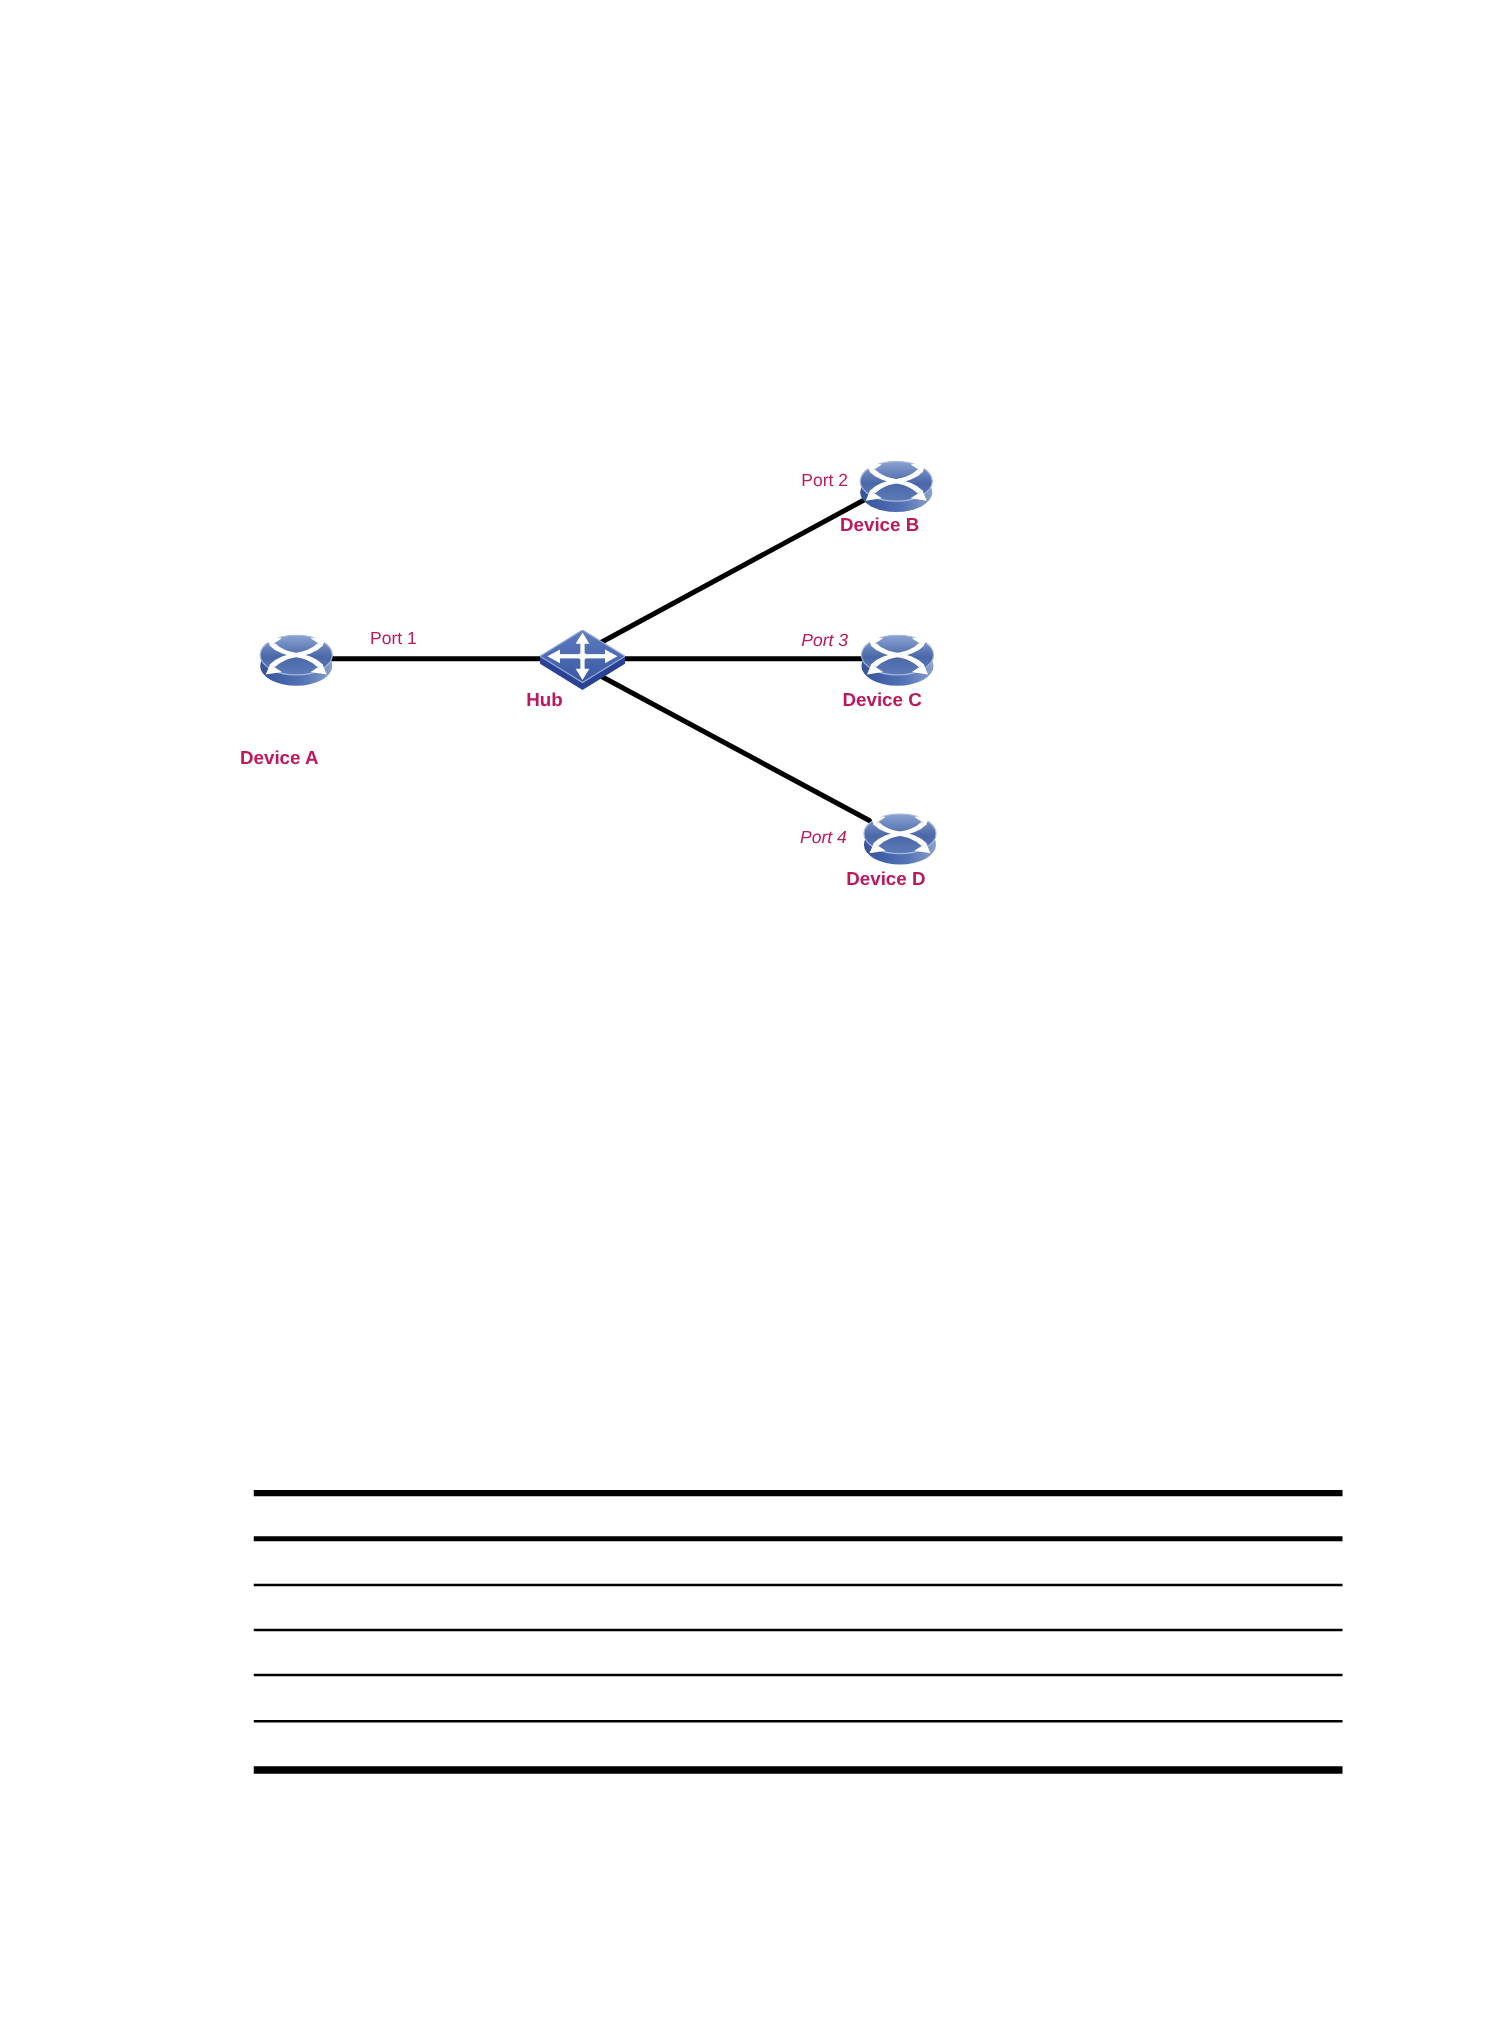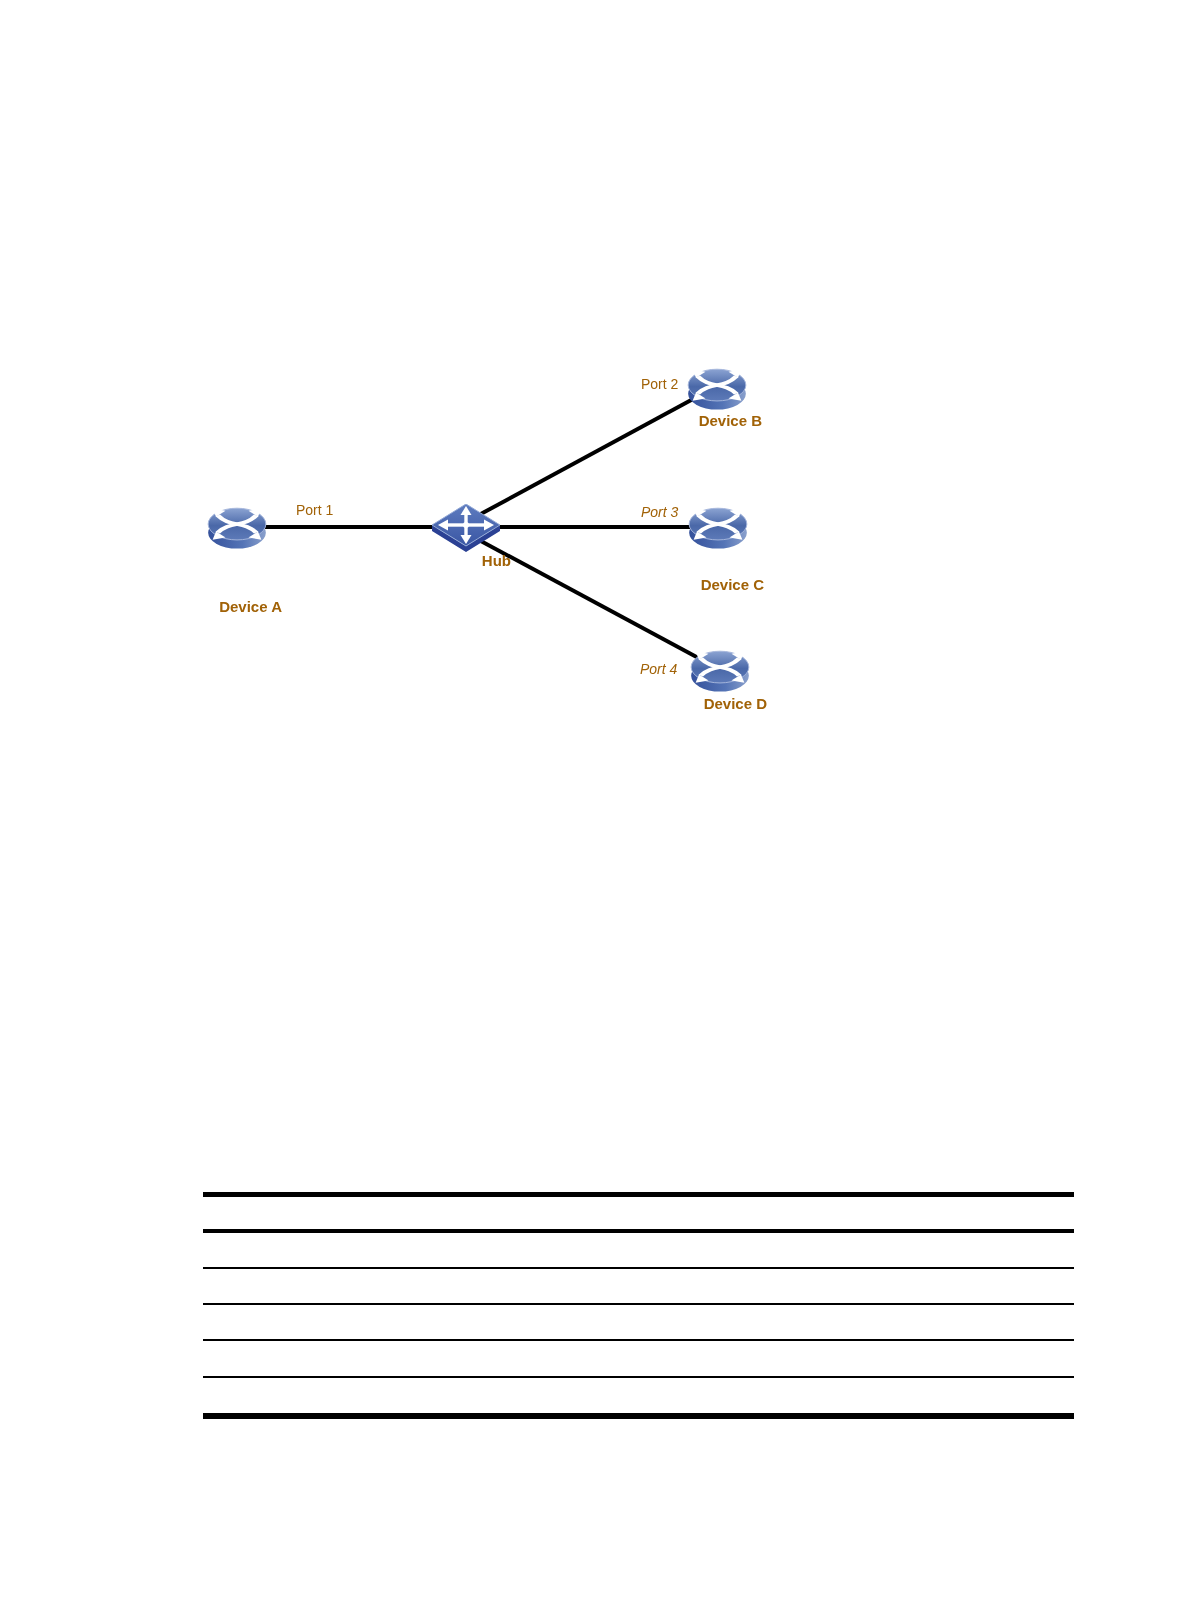"Port 2" .lbl { color: #a16207 -> #be185d }
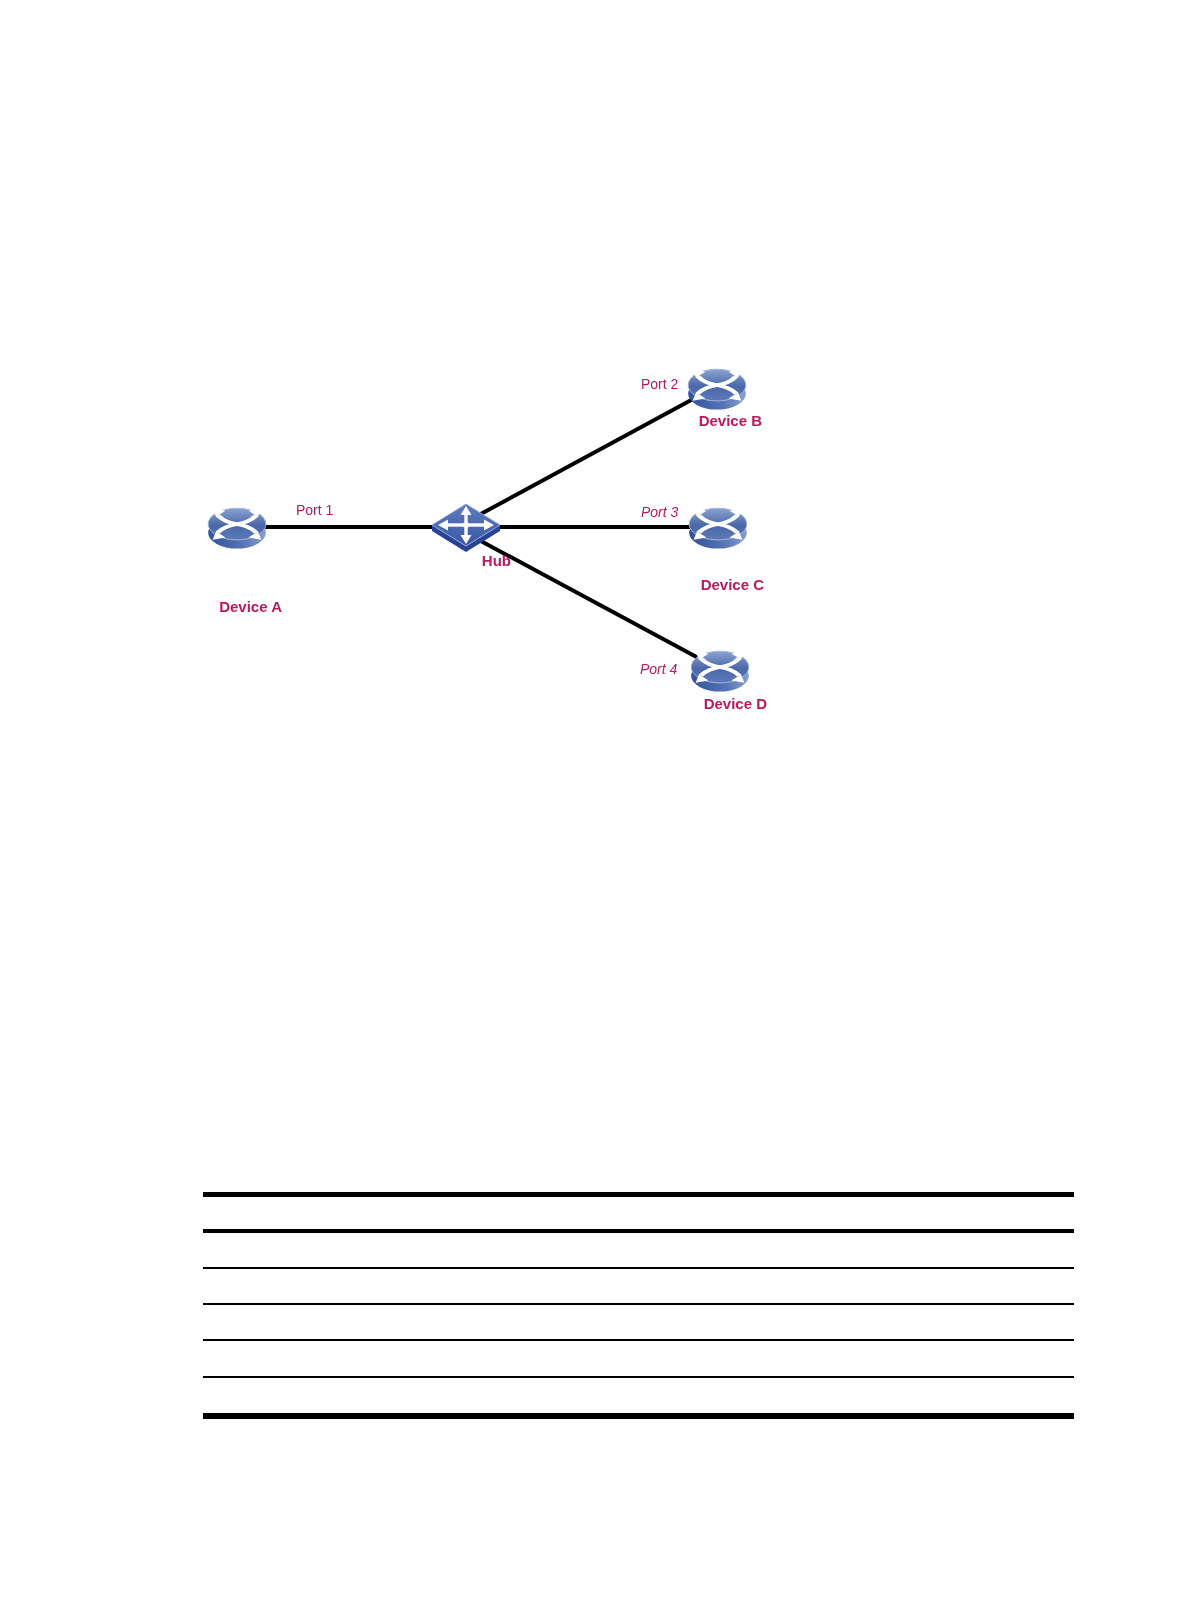"Device B" .node-lbl { text-align: right -> left }
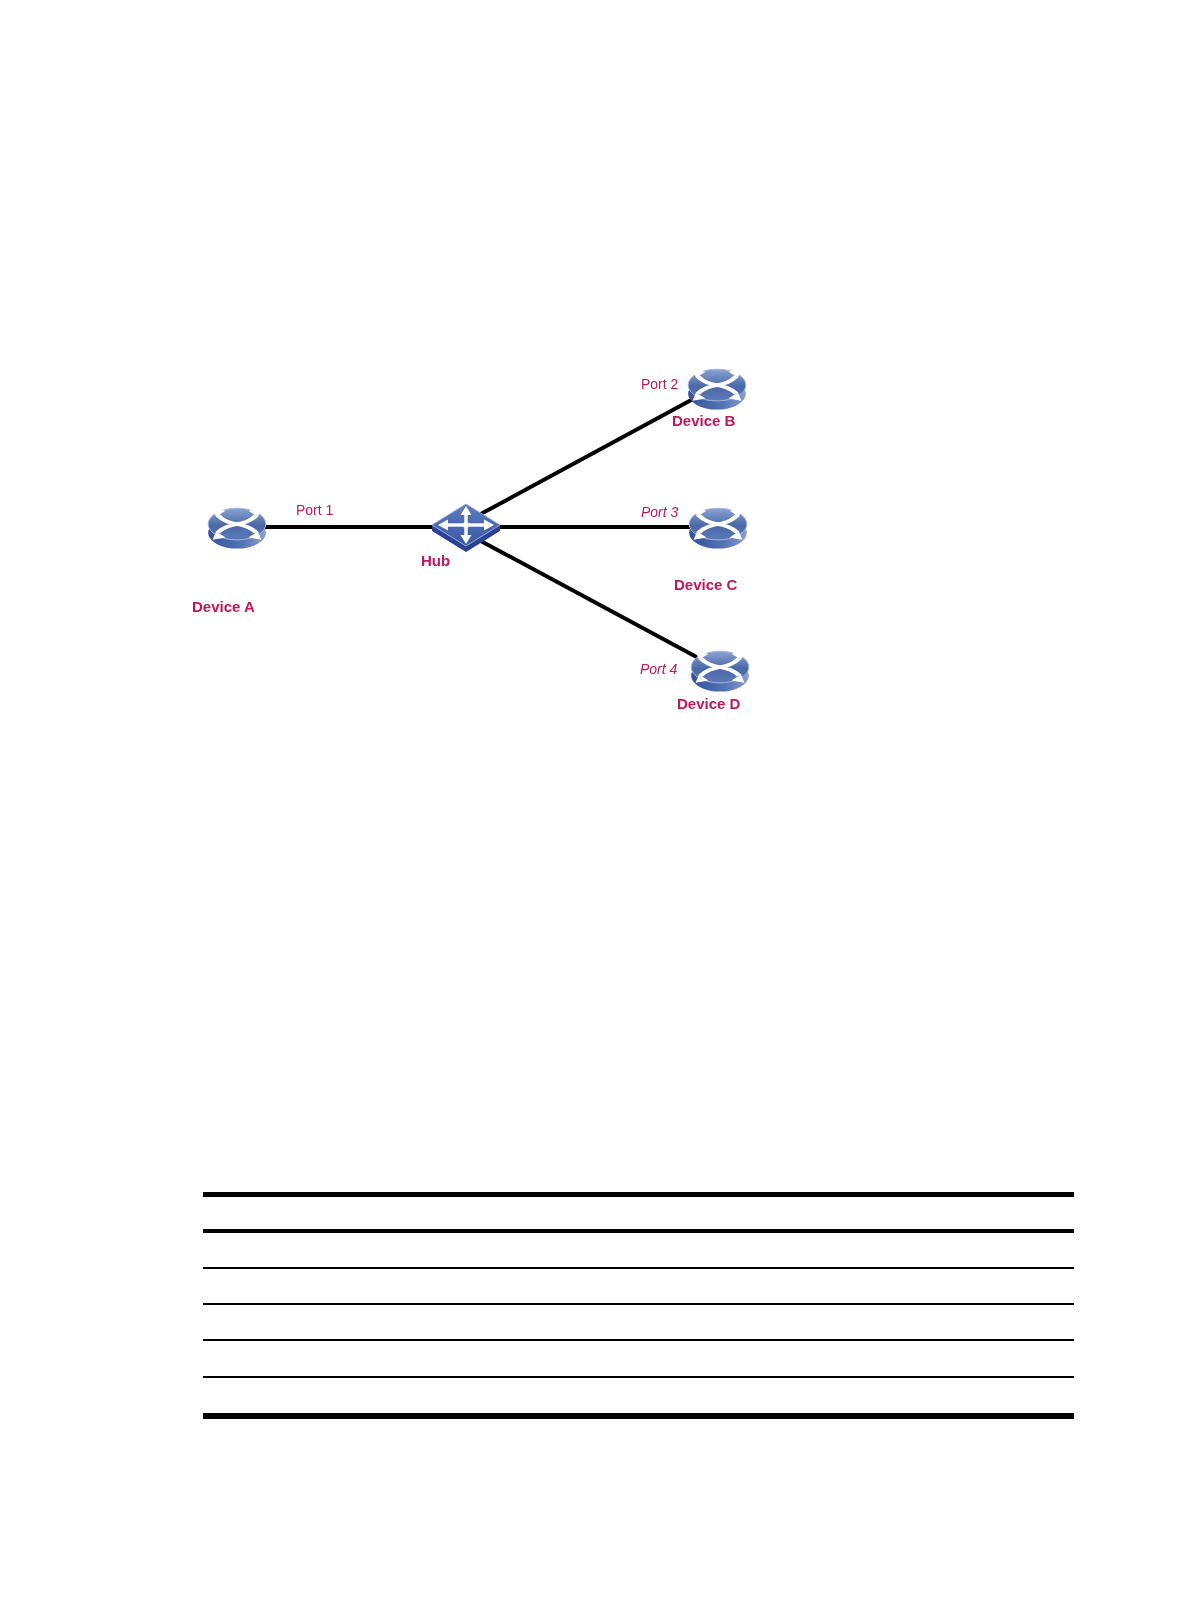"Device C" div.lbl { margin-top: 24px -> none }
